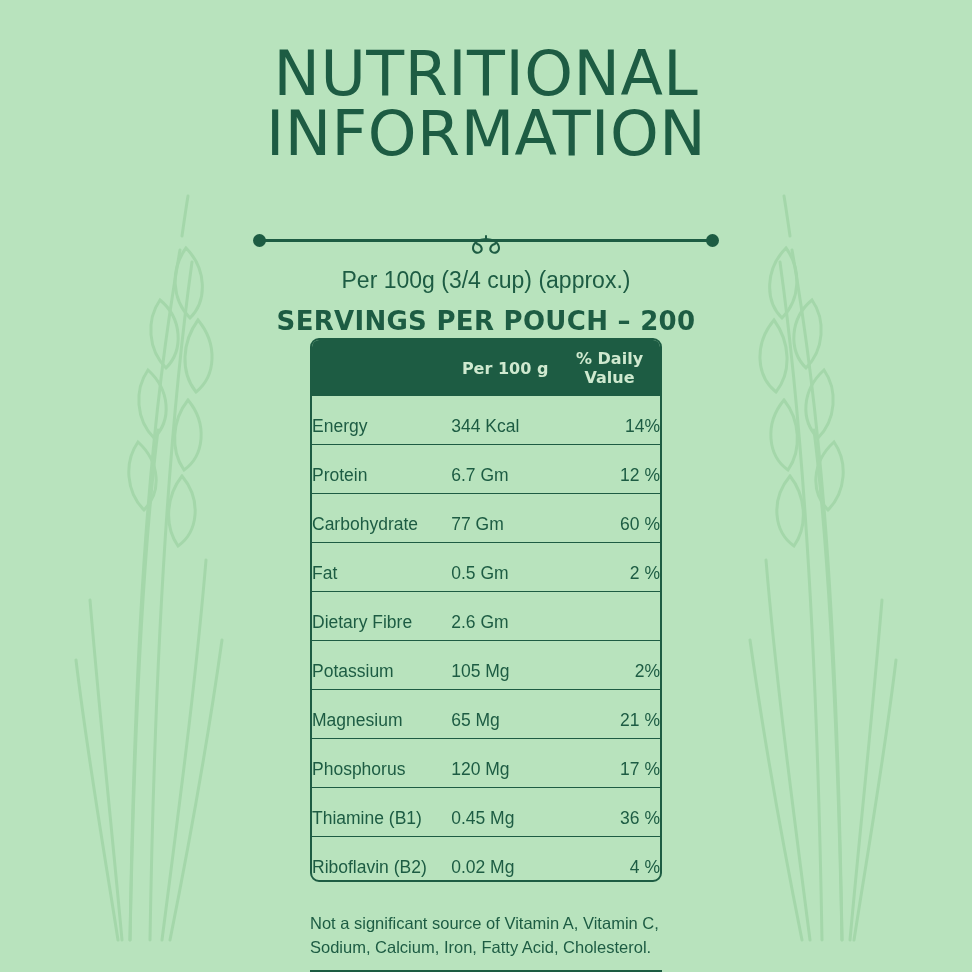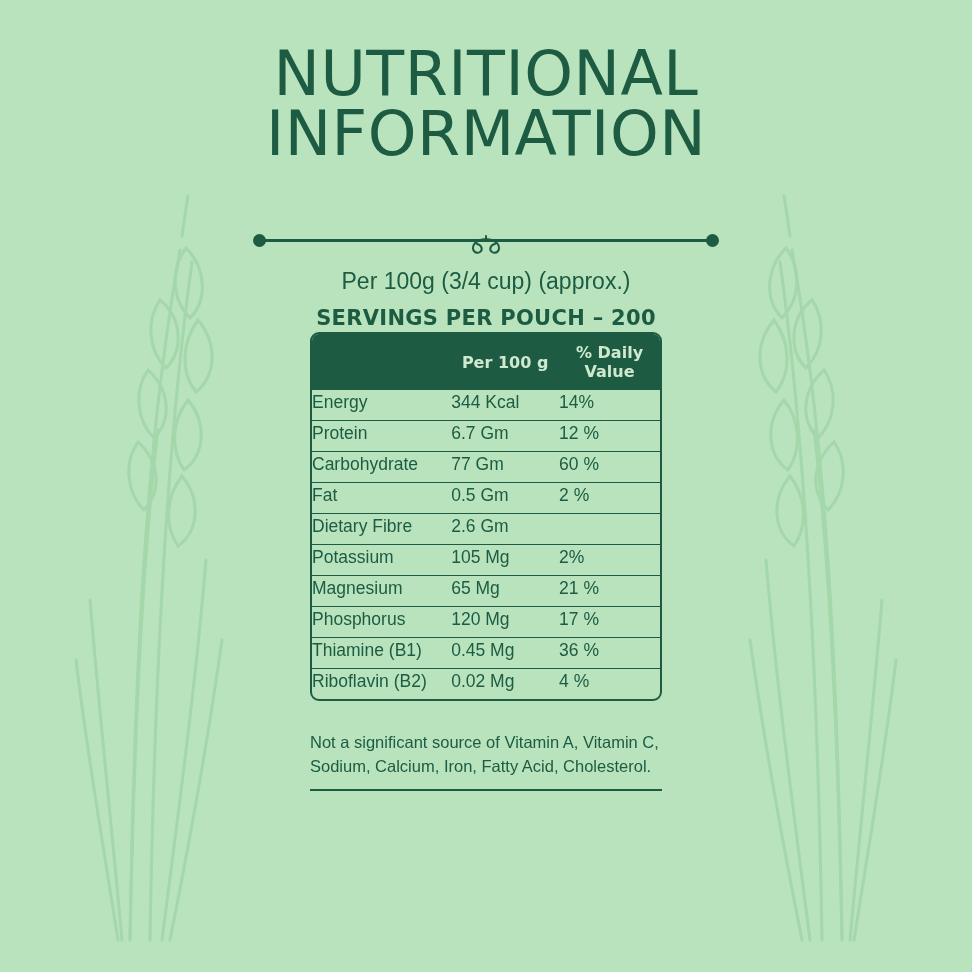"SERVINGS PER POUCH – 200" .servings-per { font-size: 21px -> 26px }
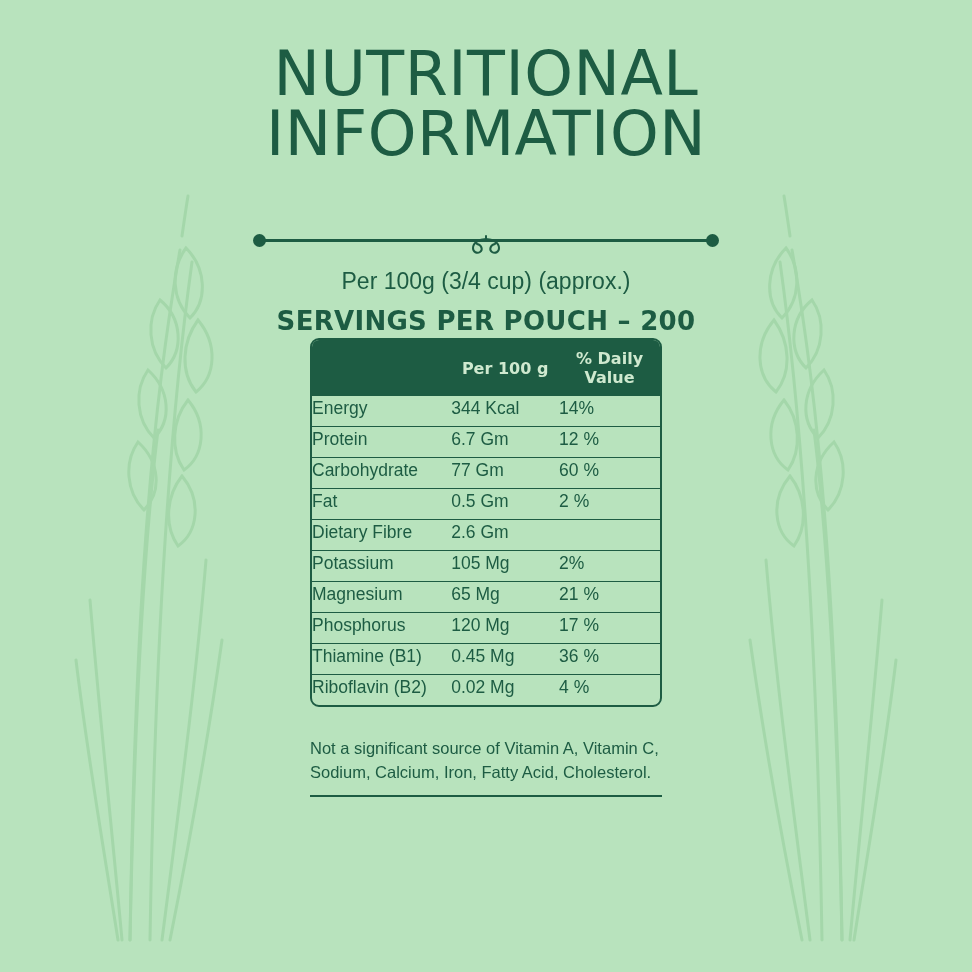"Energy" table.nutri tbody td { padding: 2px 0 7px 0 -> 20px 0 7px 0 }
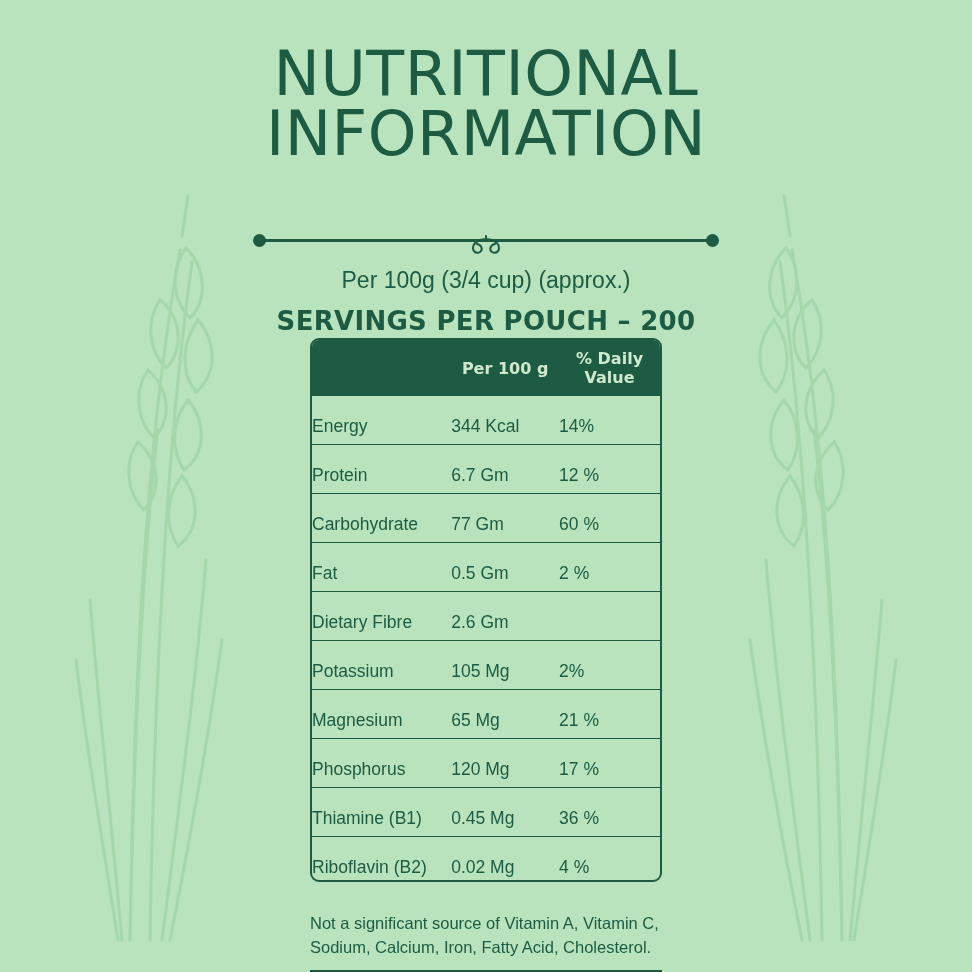"14%" td.dv { text-align: none -> right }
